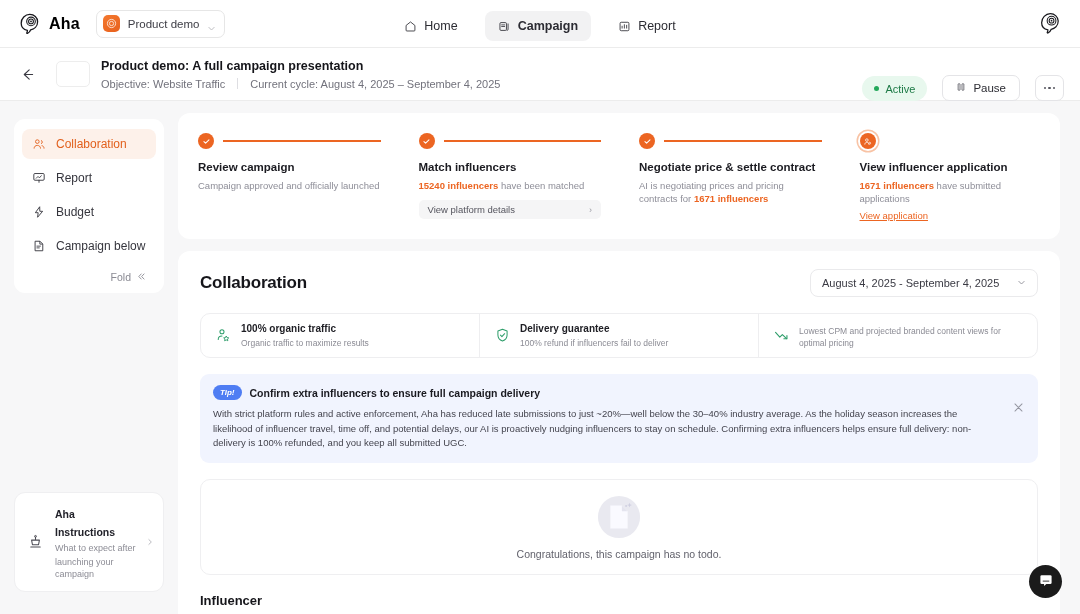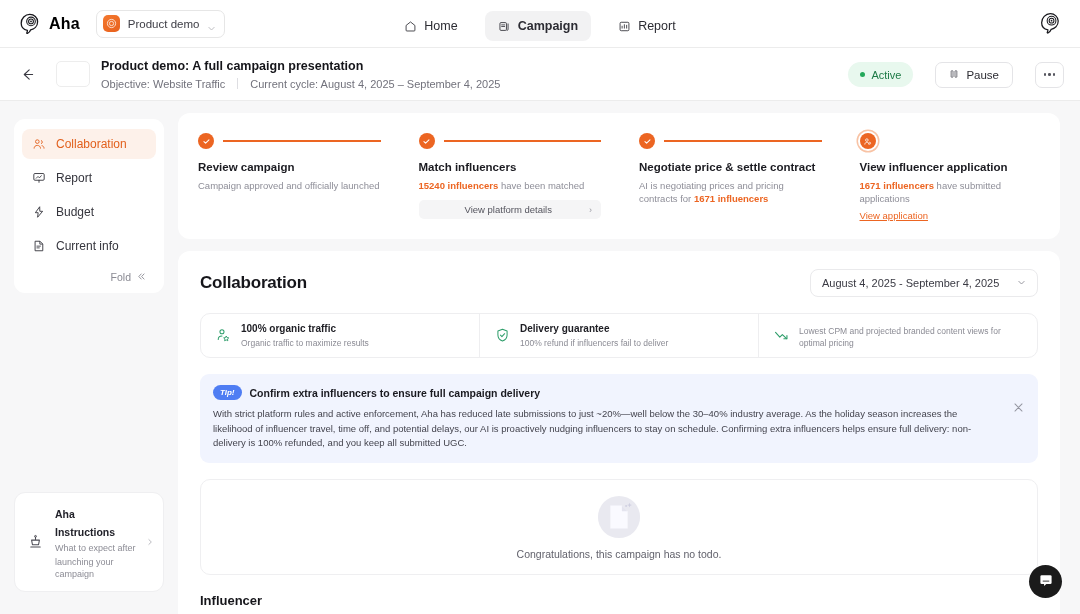"Active" .header-actions { align-items: center -> flex-end; gap: 22px -> 15px }
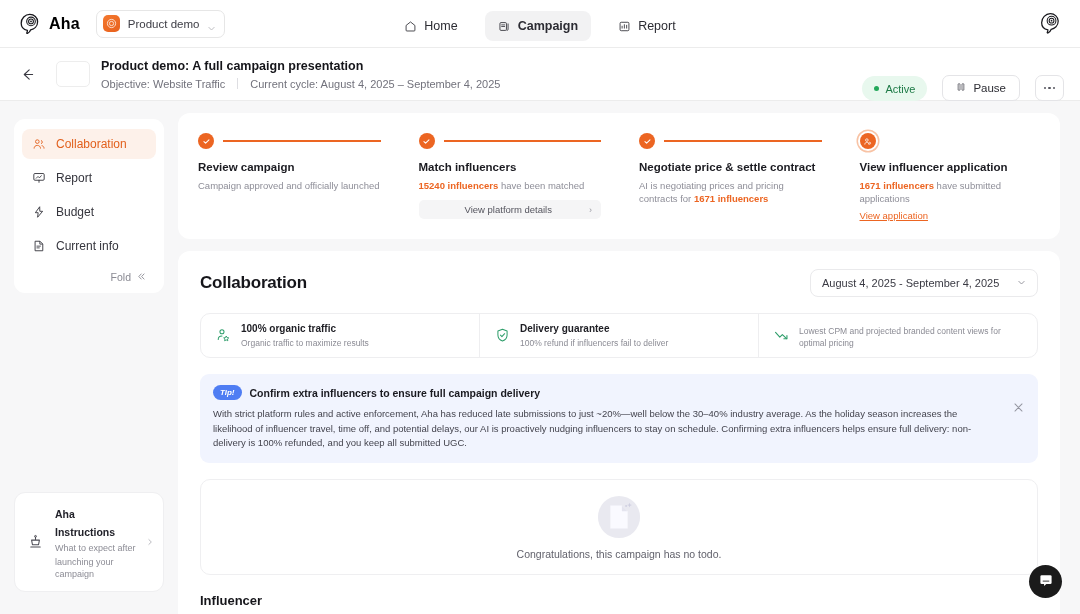"View platform details" .step-btn .sp { text-align: center -> none }
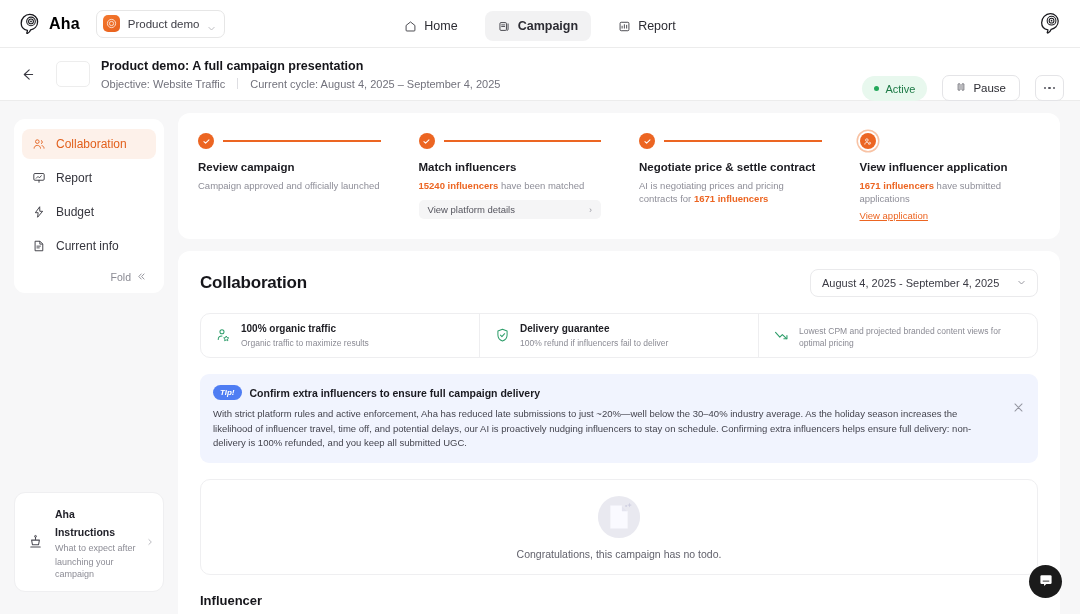"Current info" span { text: Current info -> Campaign below }
